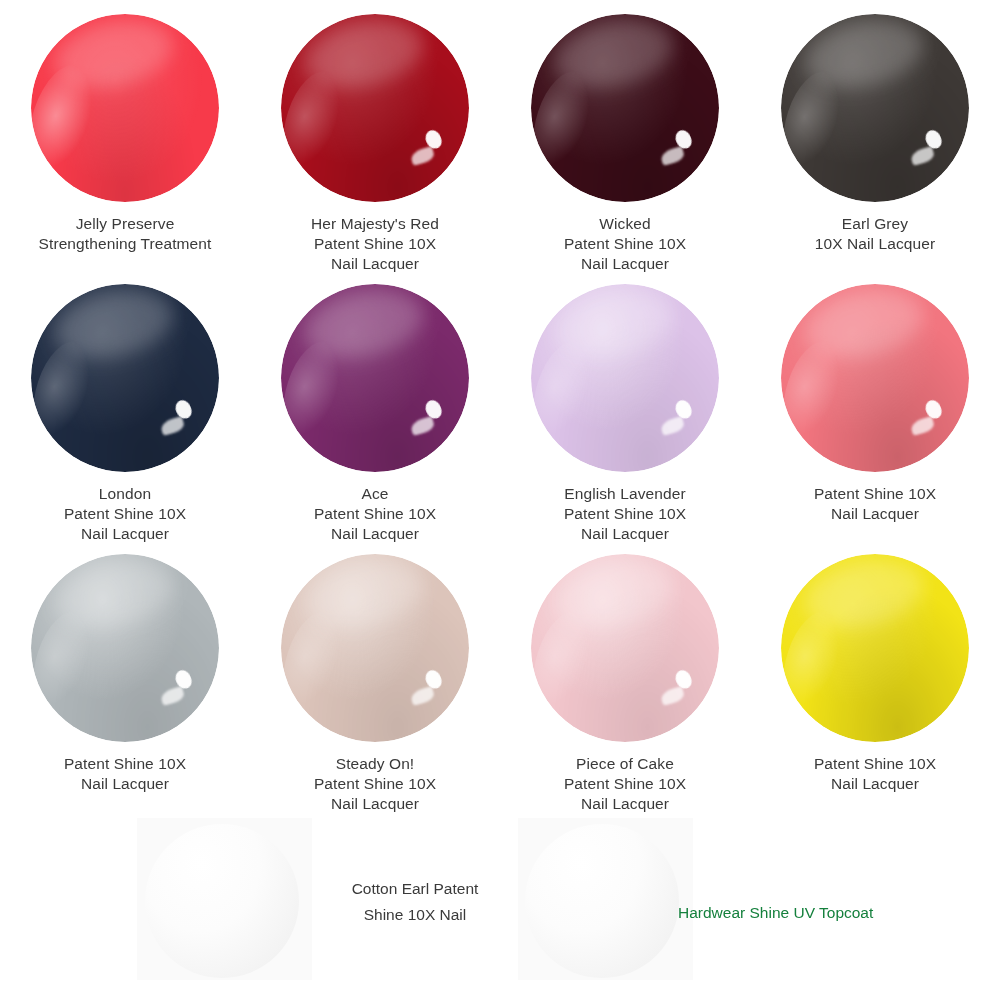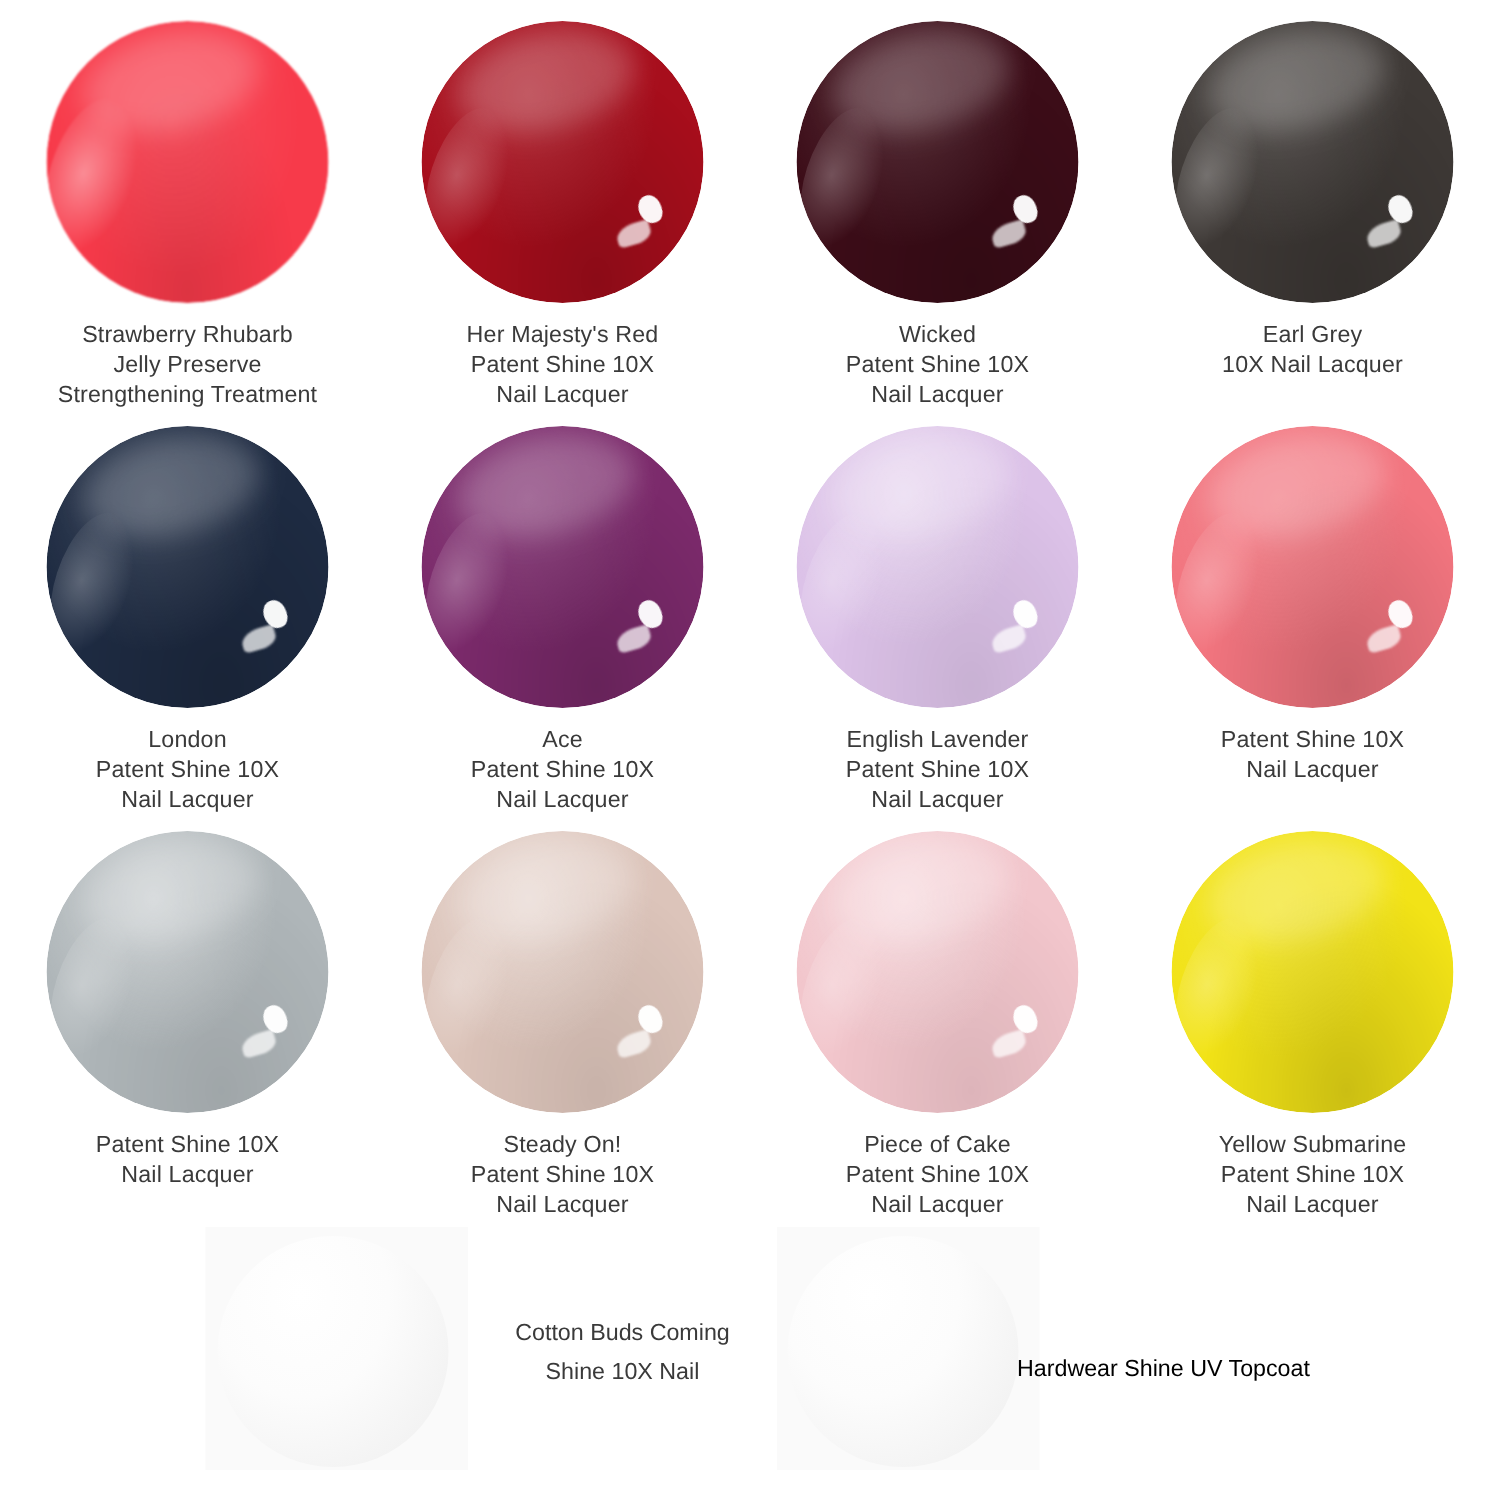"Strawberry Rhubarb" span.line { html: <span>Strawberry Rhubarb</span> -> none }
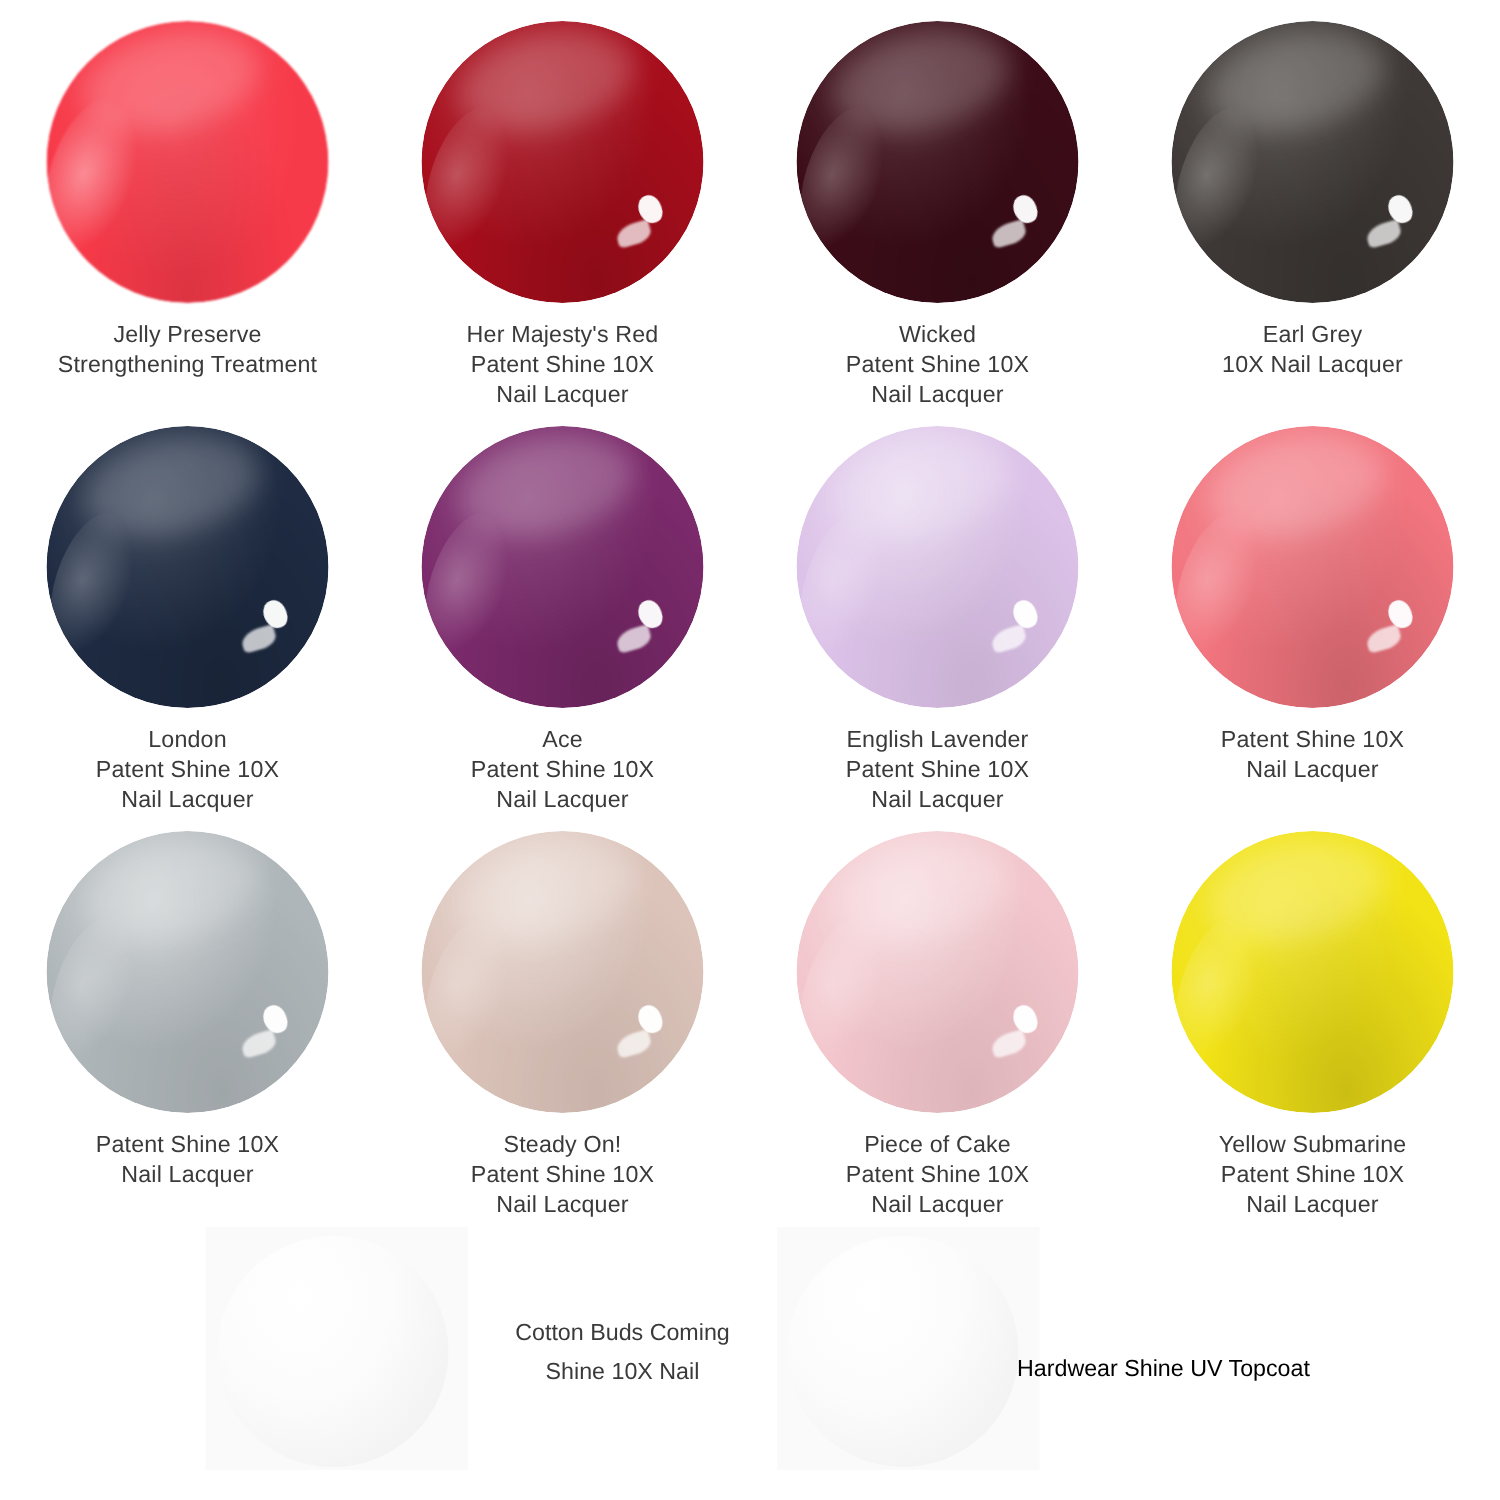"Yellow Submarine" span.line { html: <span>Yellow Submarine</span> -> none }
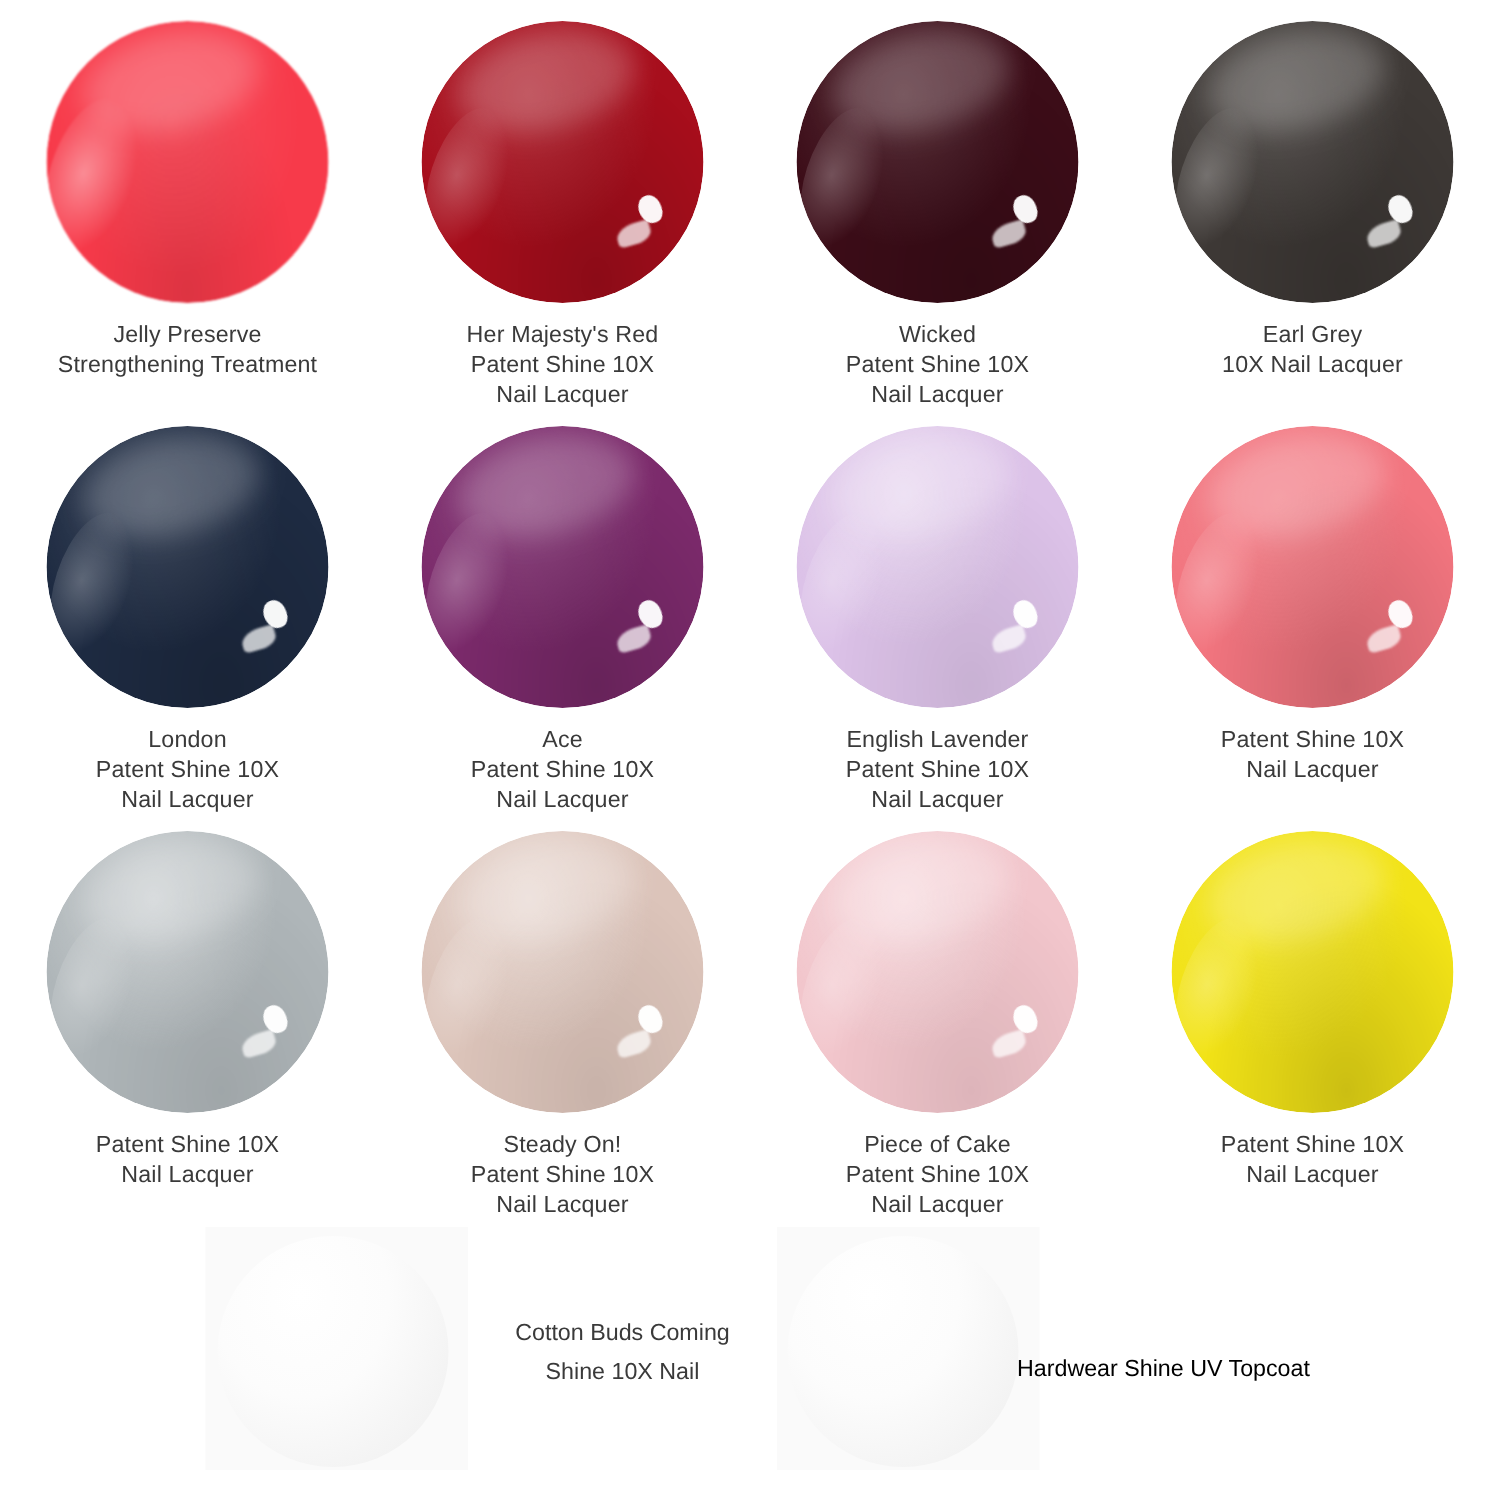"Cotton Buds Coming" span.line { text: Buds Coming -> Earl Patent }
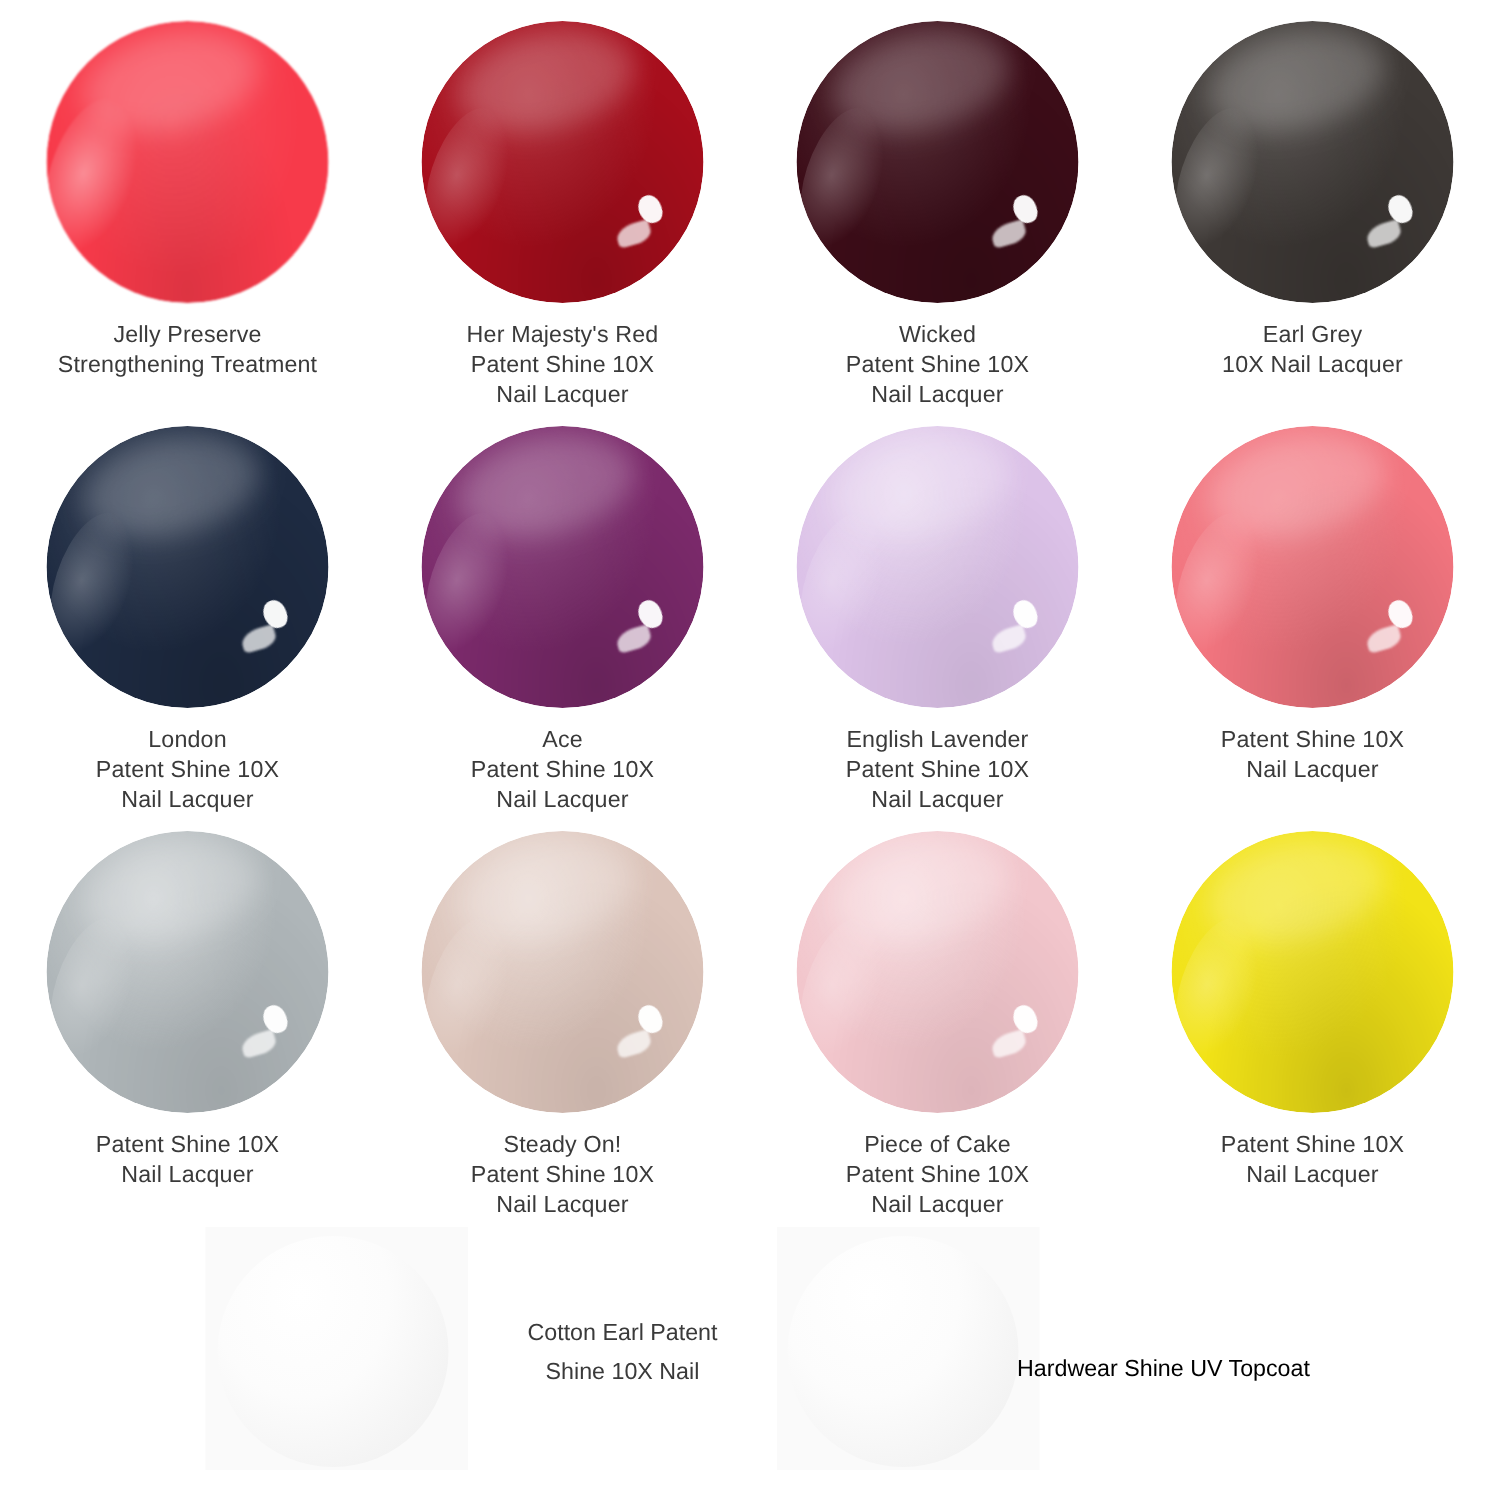"Hardwear Shine UV Topcoat" .bottom-item.second .bottom-caption { color: #000000 -> #15803d }
